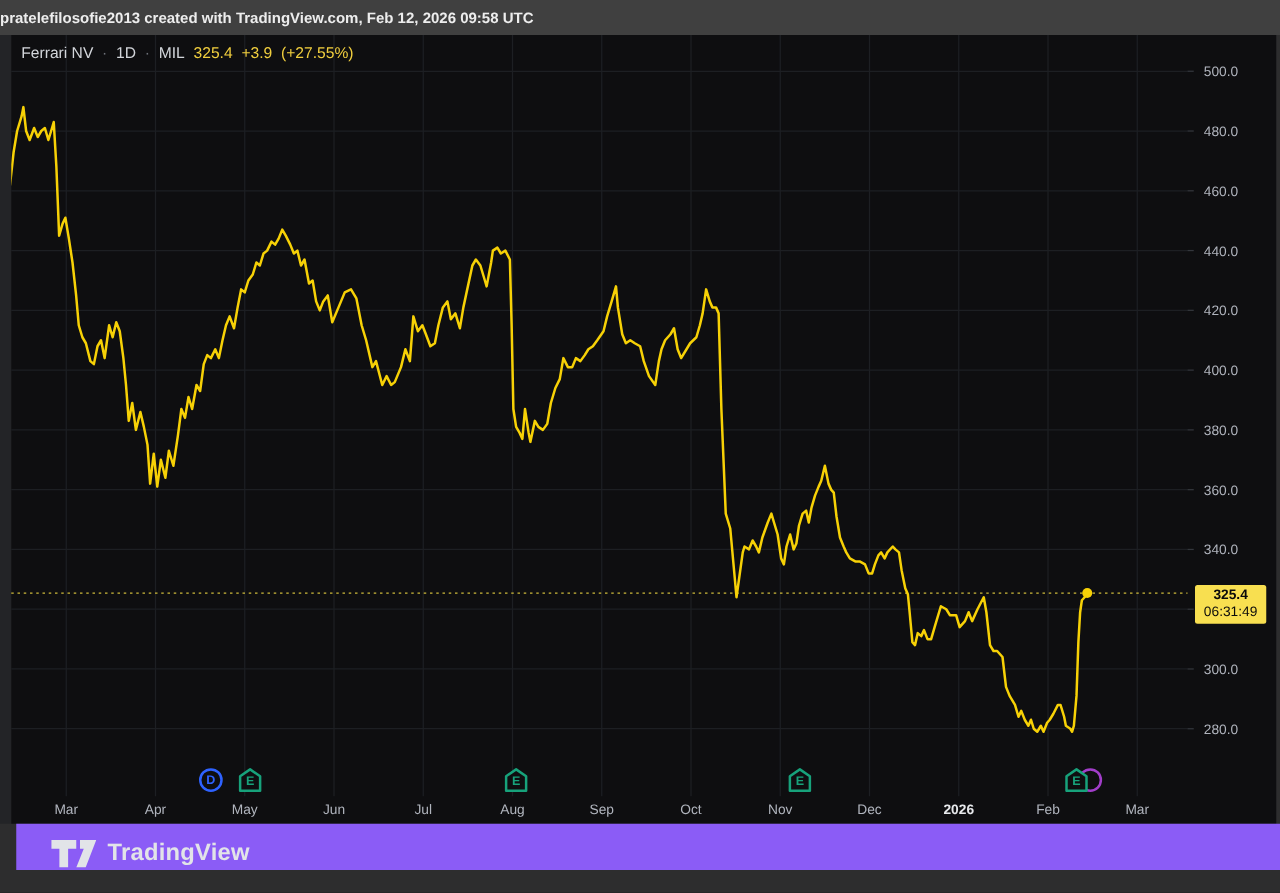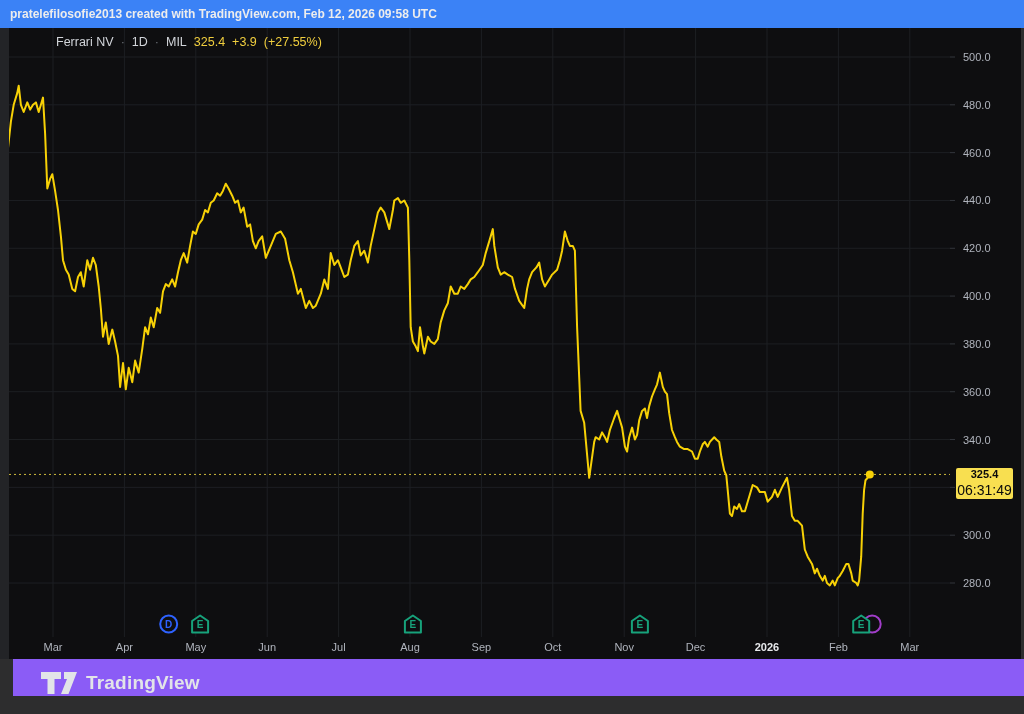"pratelefilosofie2013 created with" .topbar { background: #3b82f6 -> #404040; padding-left: 10px -> none }
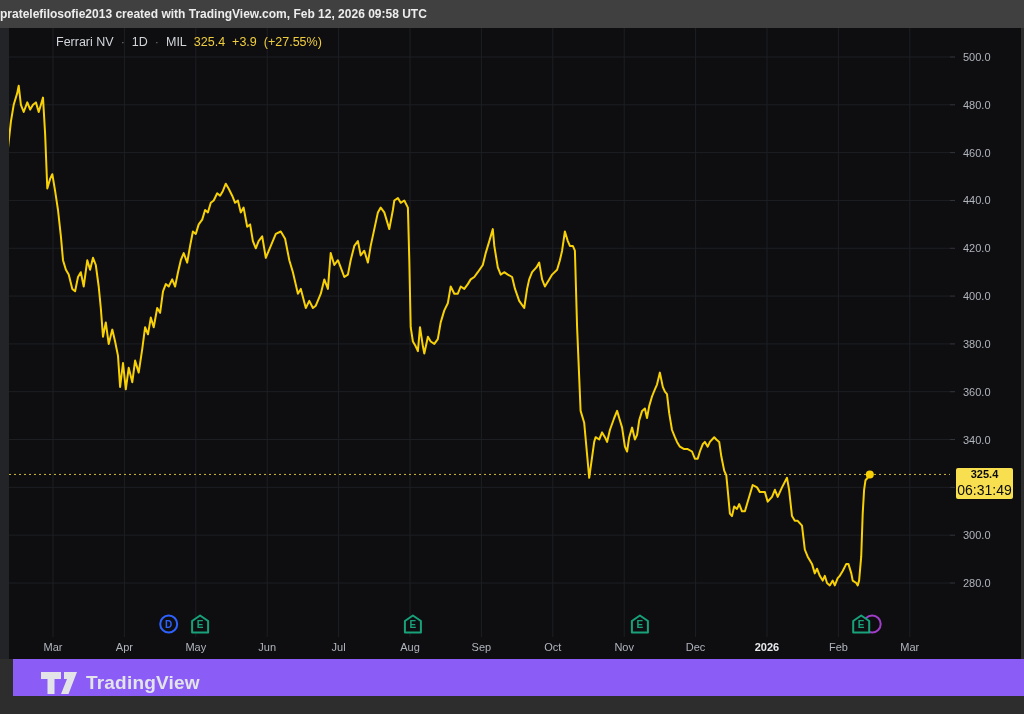"Ferrari NV" .legend { margin-left: 39px -> none }
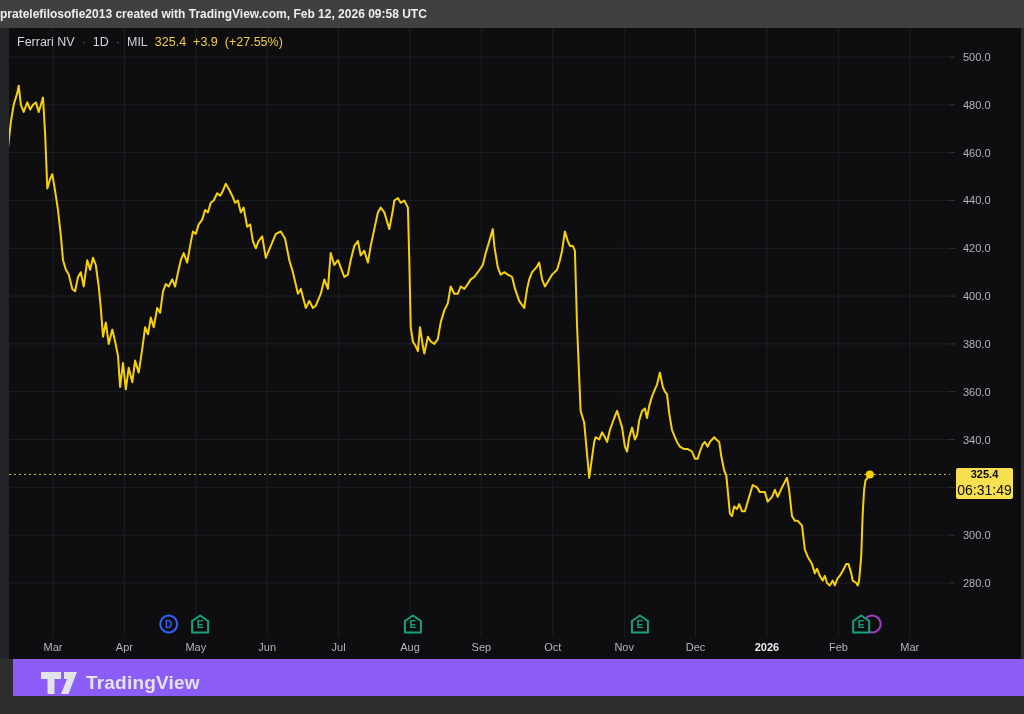"06:31:49" .price-badge .pb-count { font-size: 14px -> 11px }
